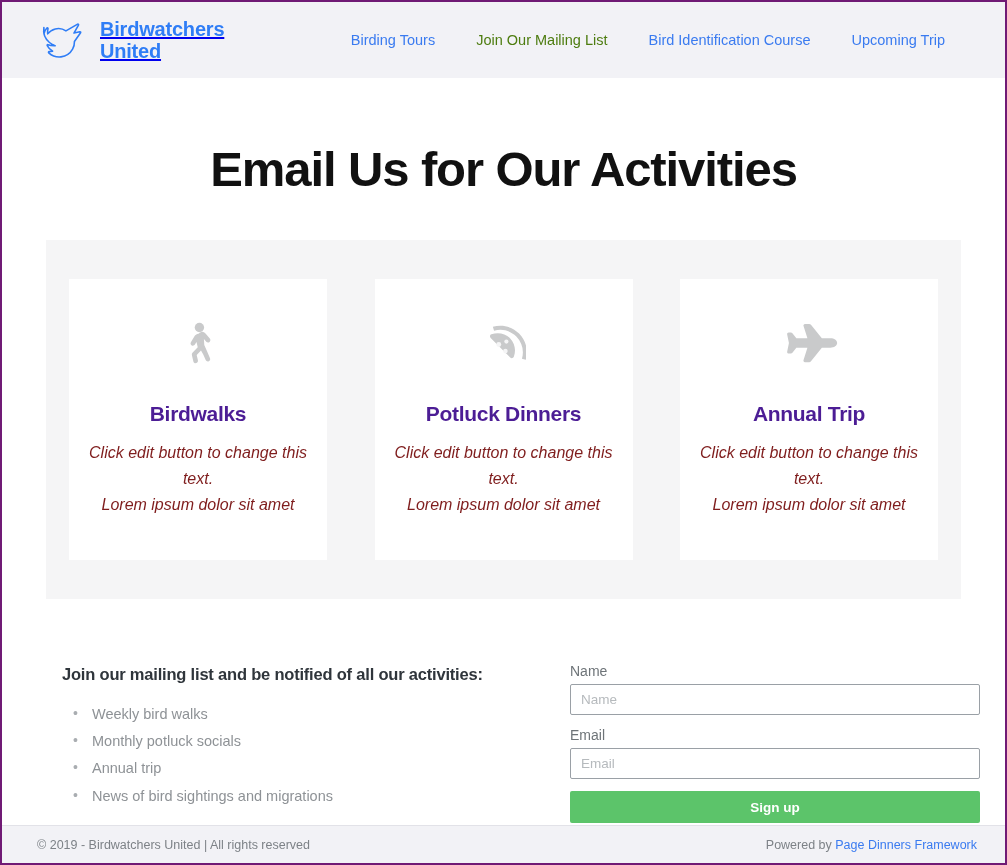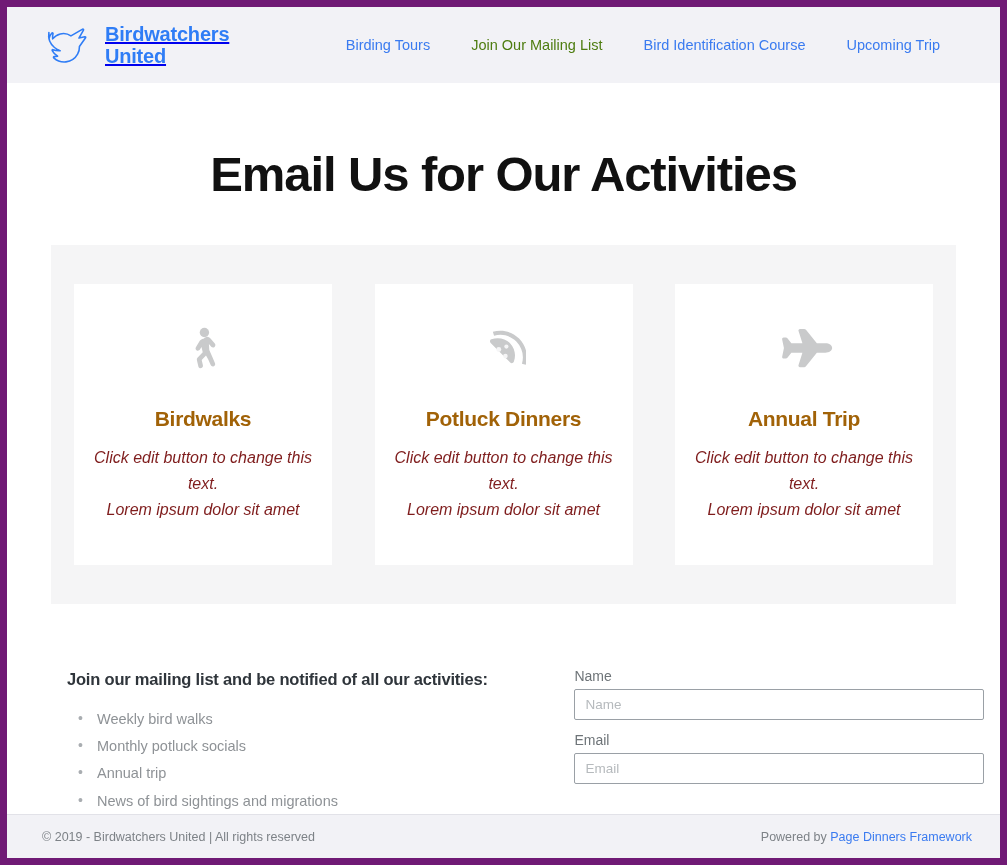"Birdwatchers" #page { border: 7px solid #701a75 -> 2px solid #701a75 }
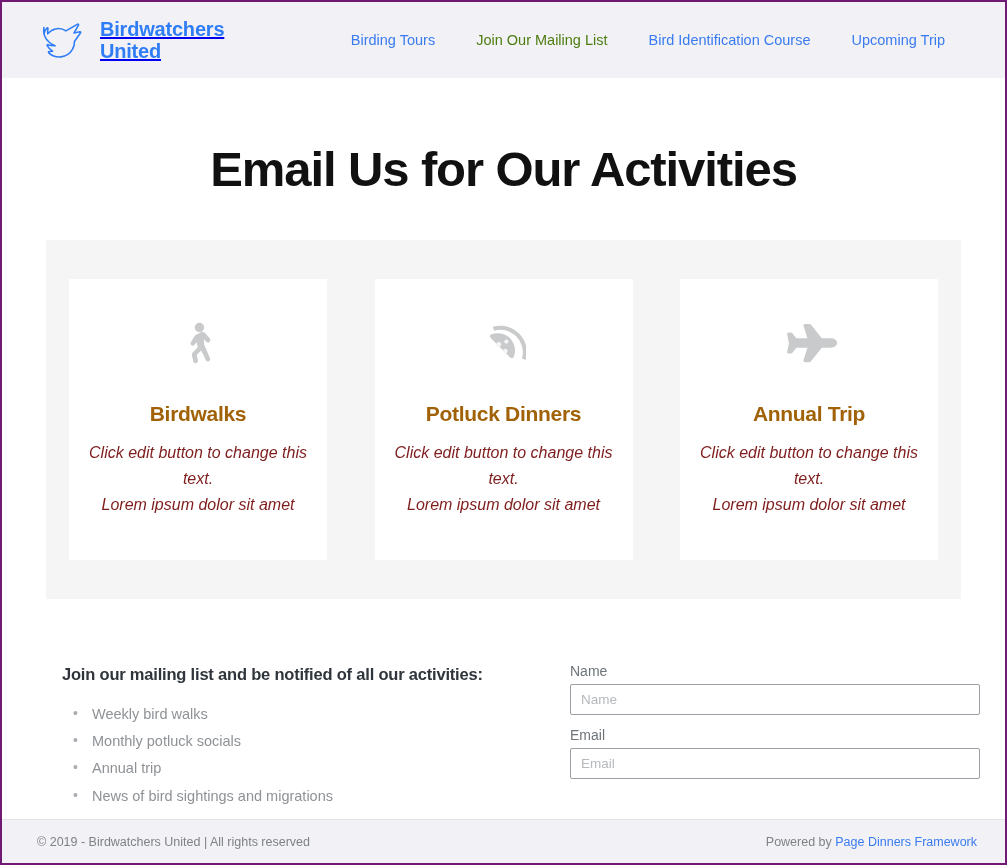"Birdwalks" .card-title { color: #a16207 -> #4c1d95 }
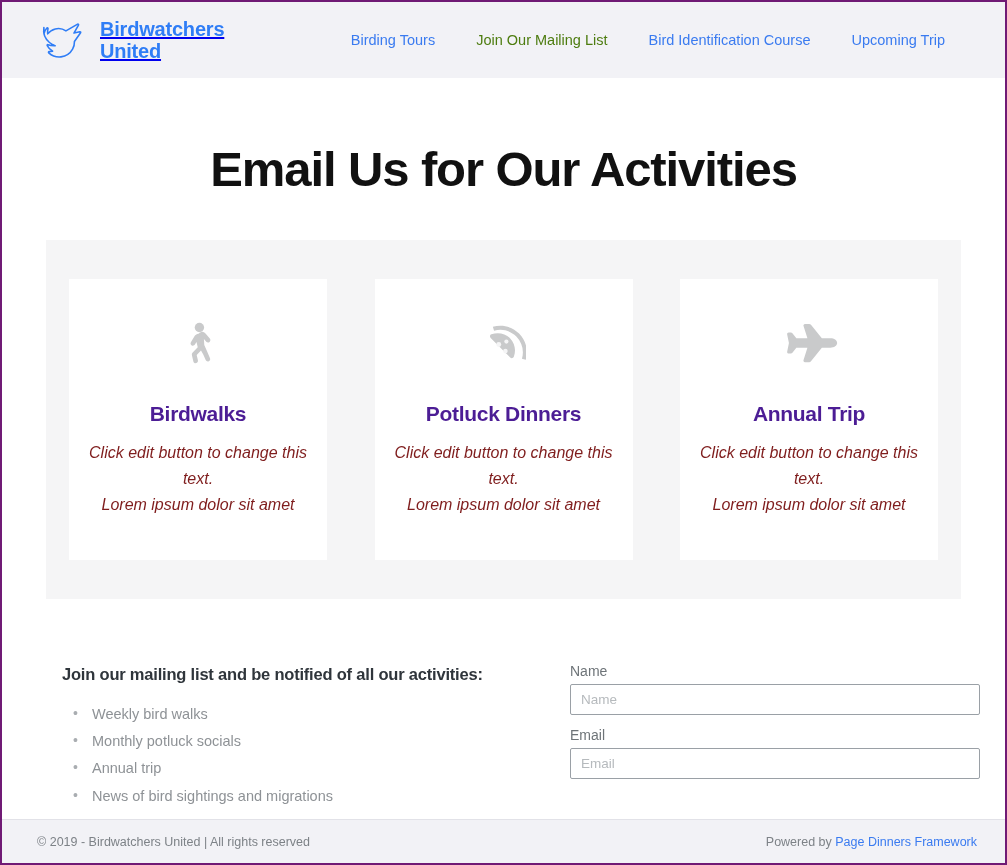"Sign up" button.signup-button { html: none -> <button>Sign up</button> }
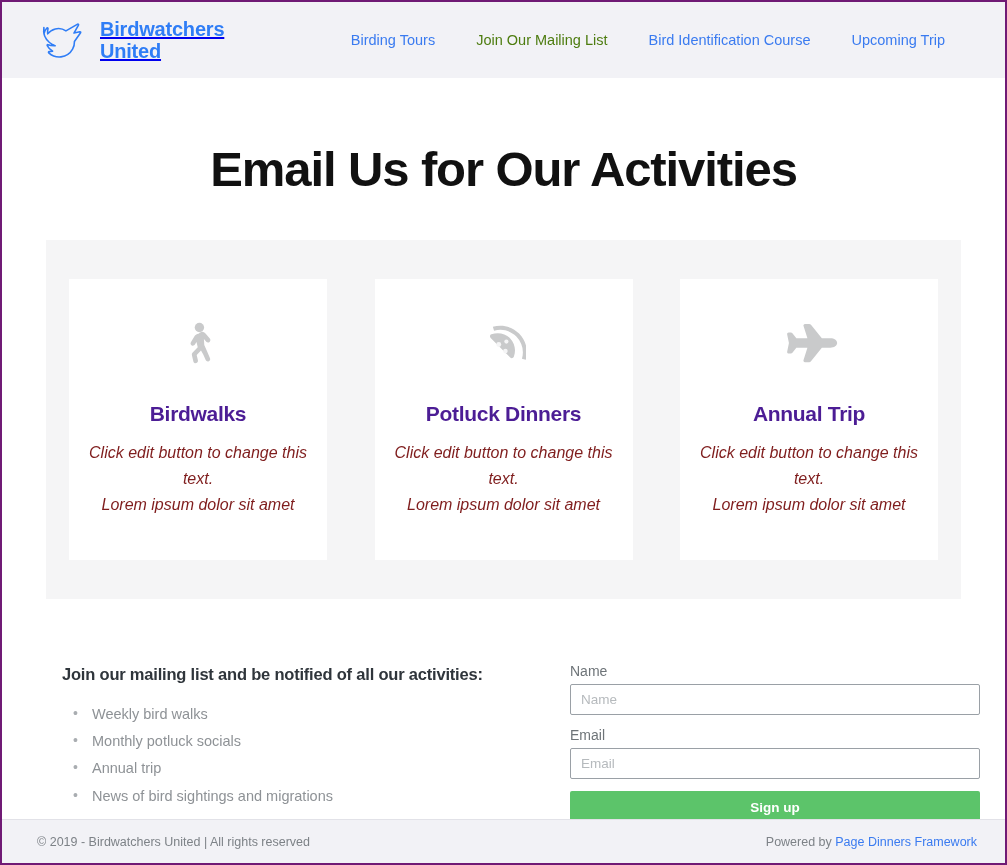"© 2019 - Birdwatchers United" .site-footer { height: 44px -> 38px }
